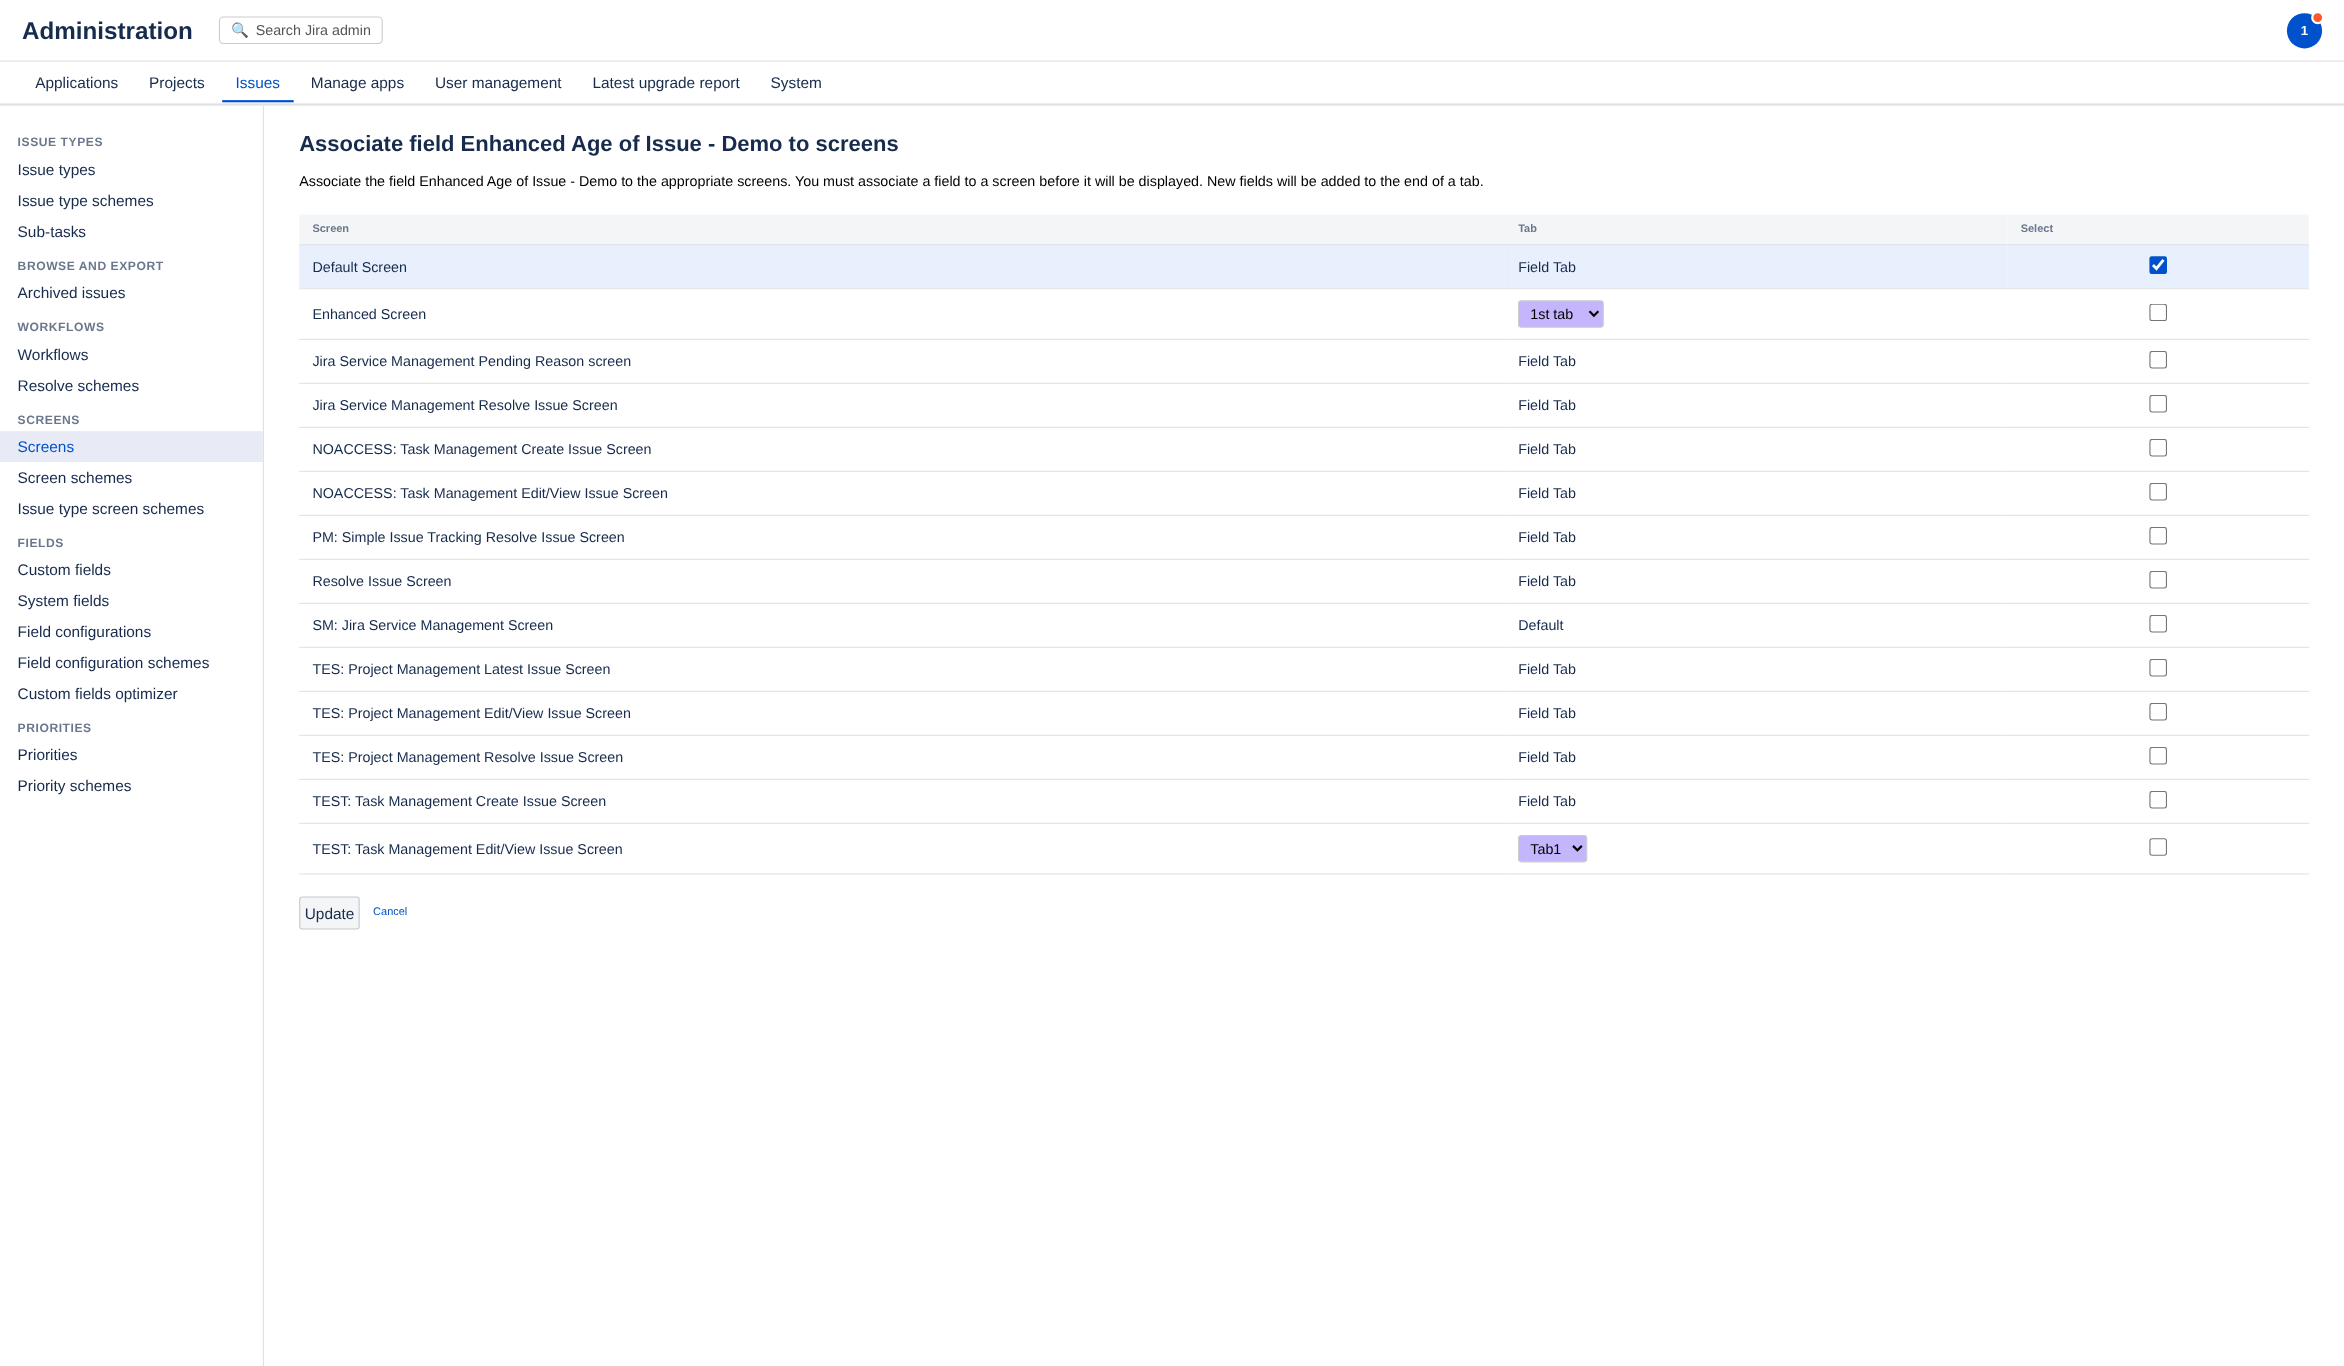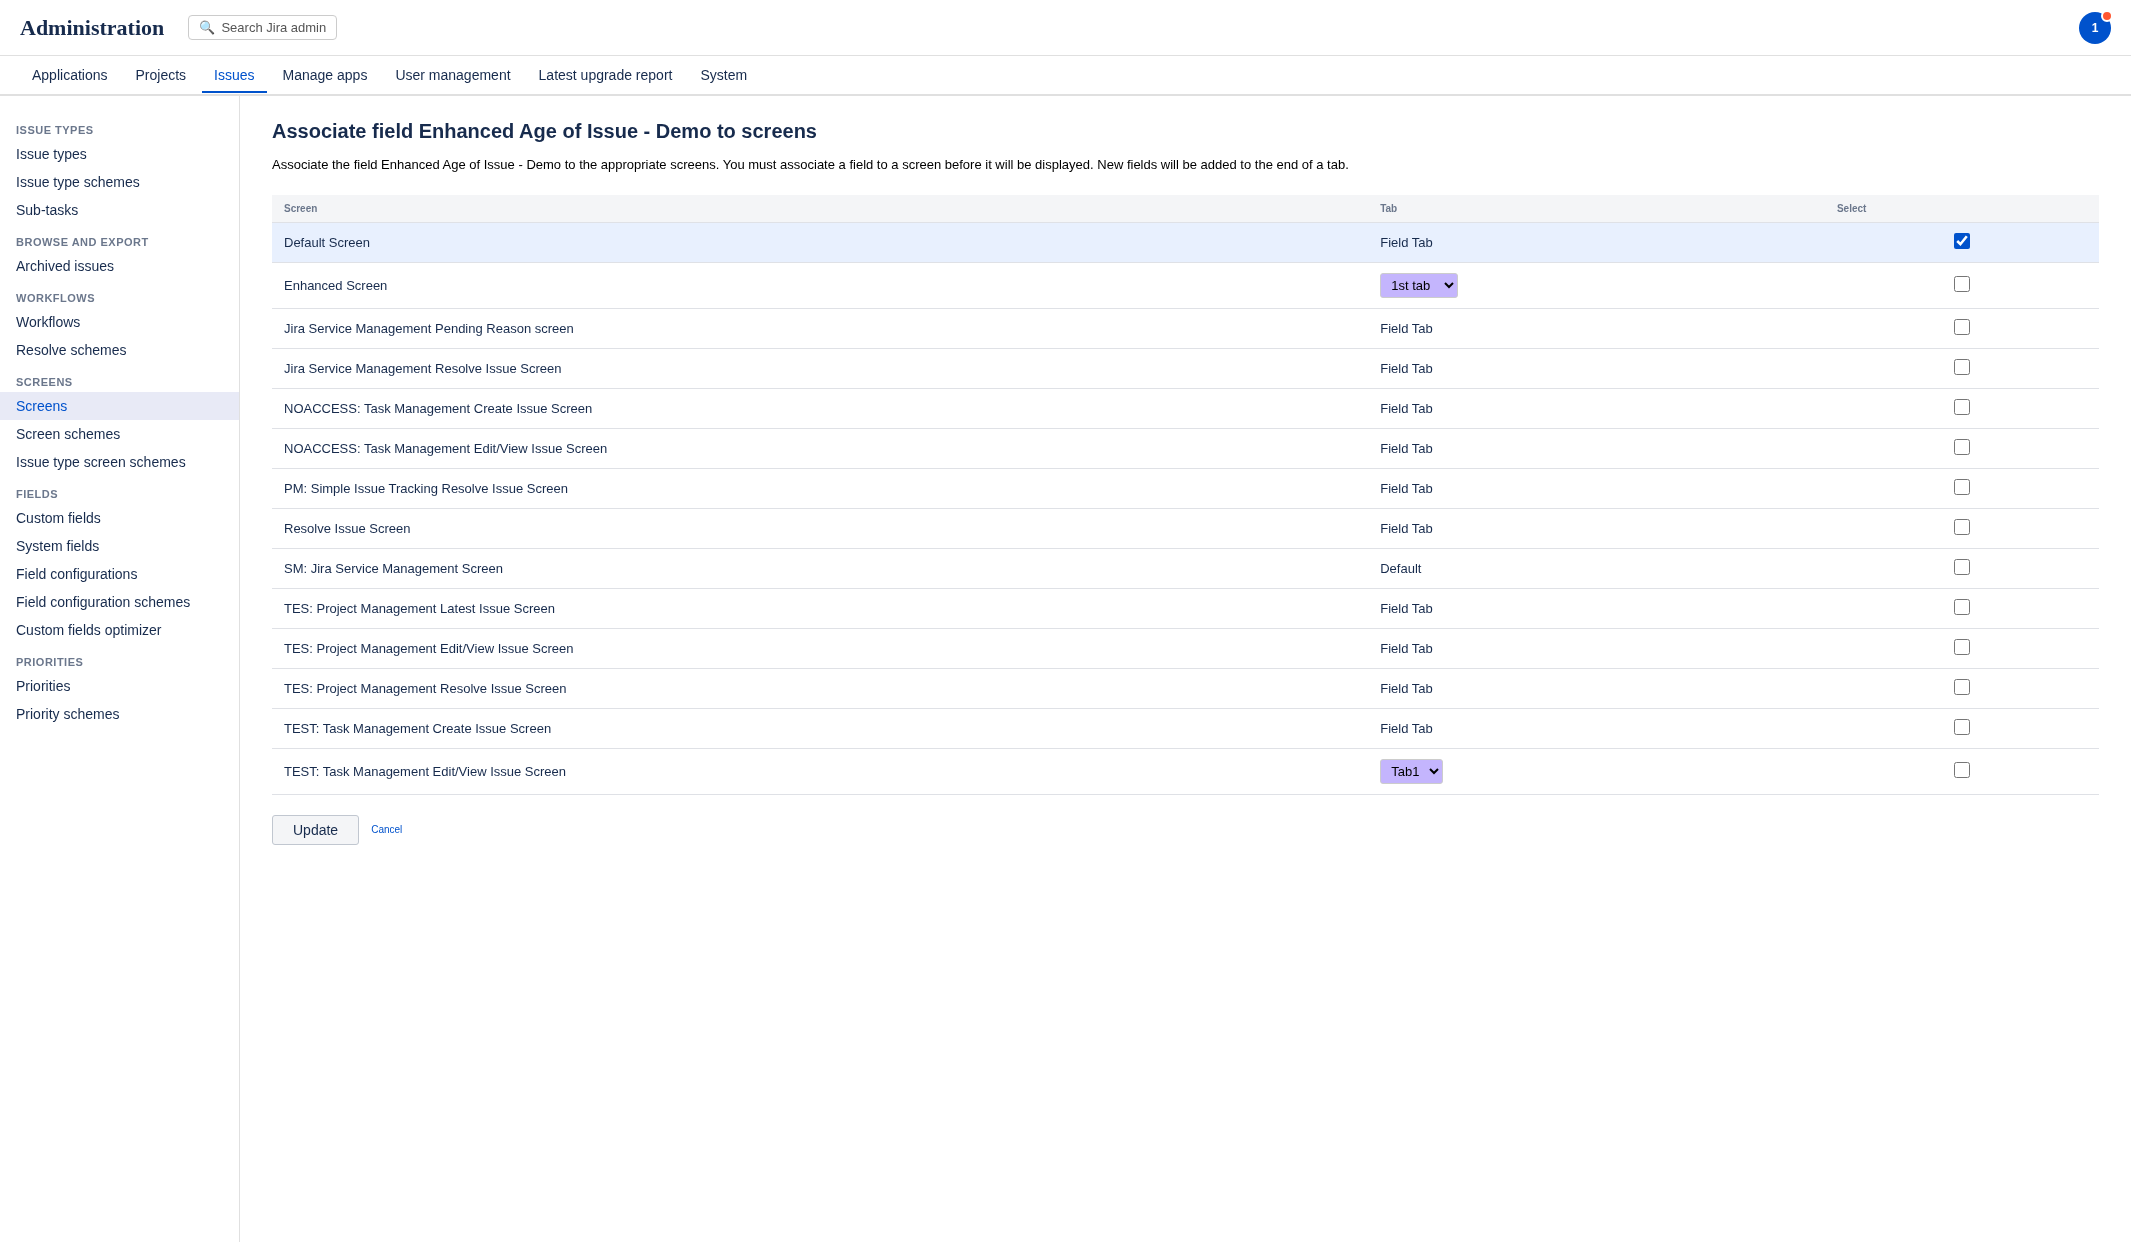"Administration" .header-title { font-family: Liberation Serif, serif -> none }
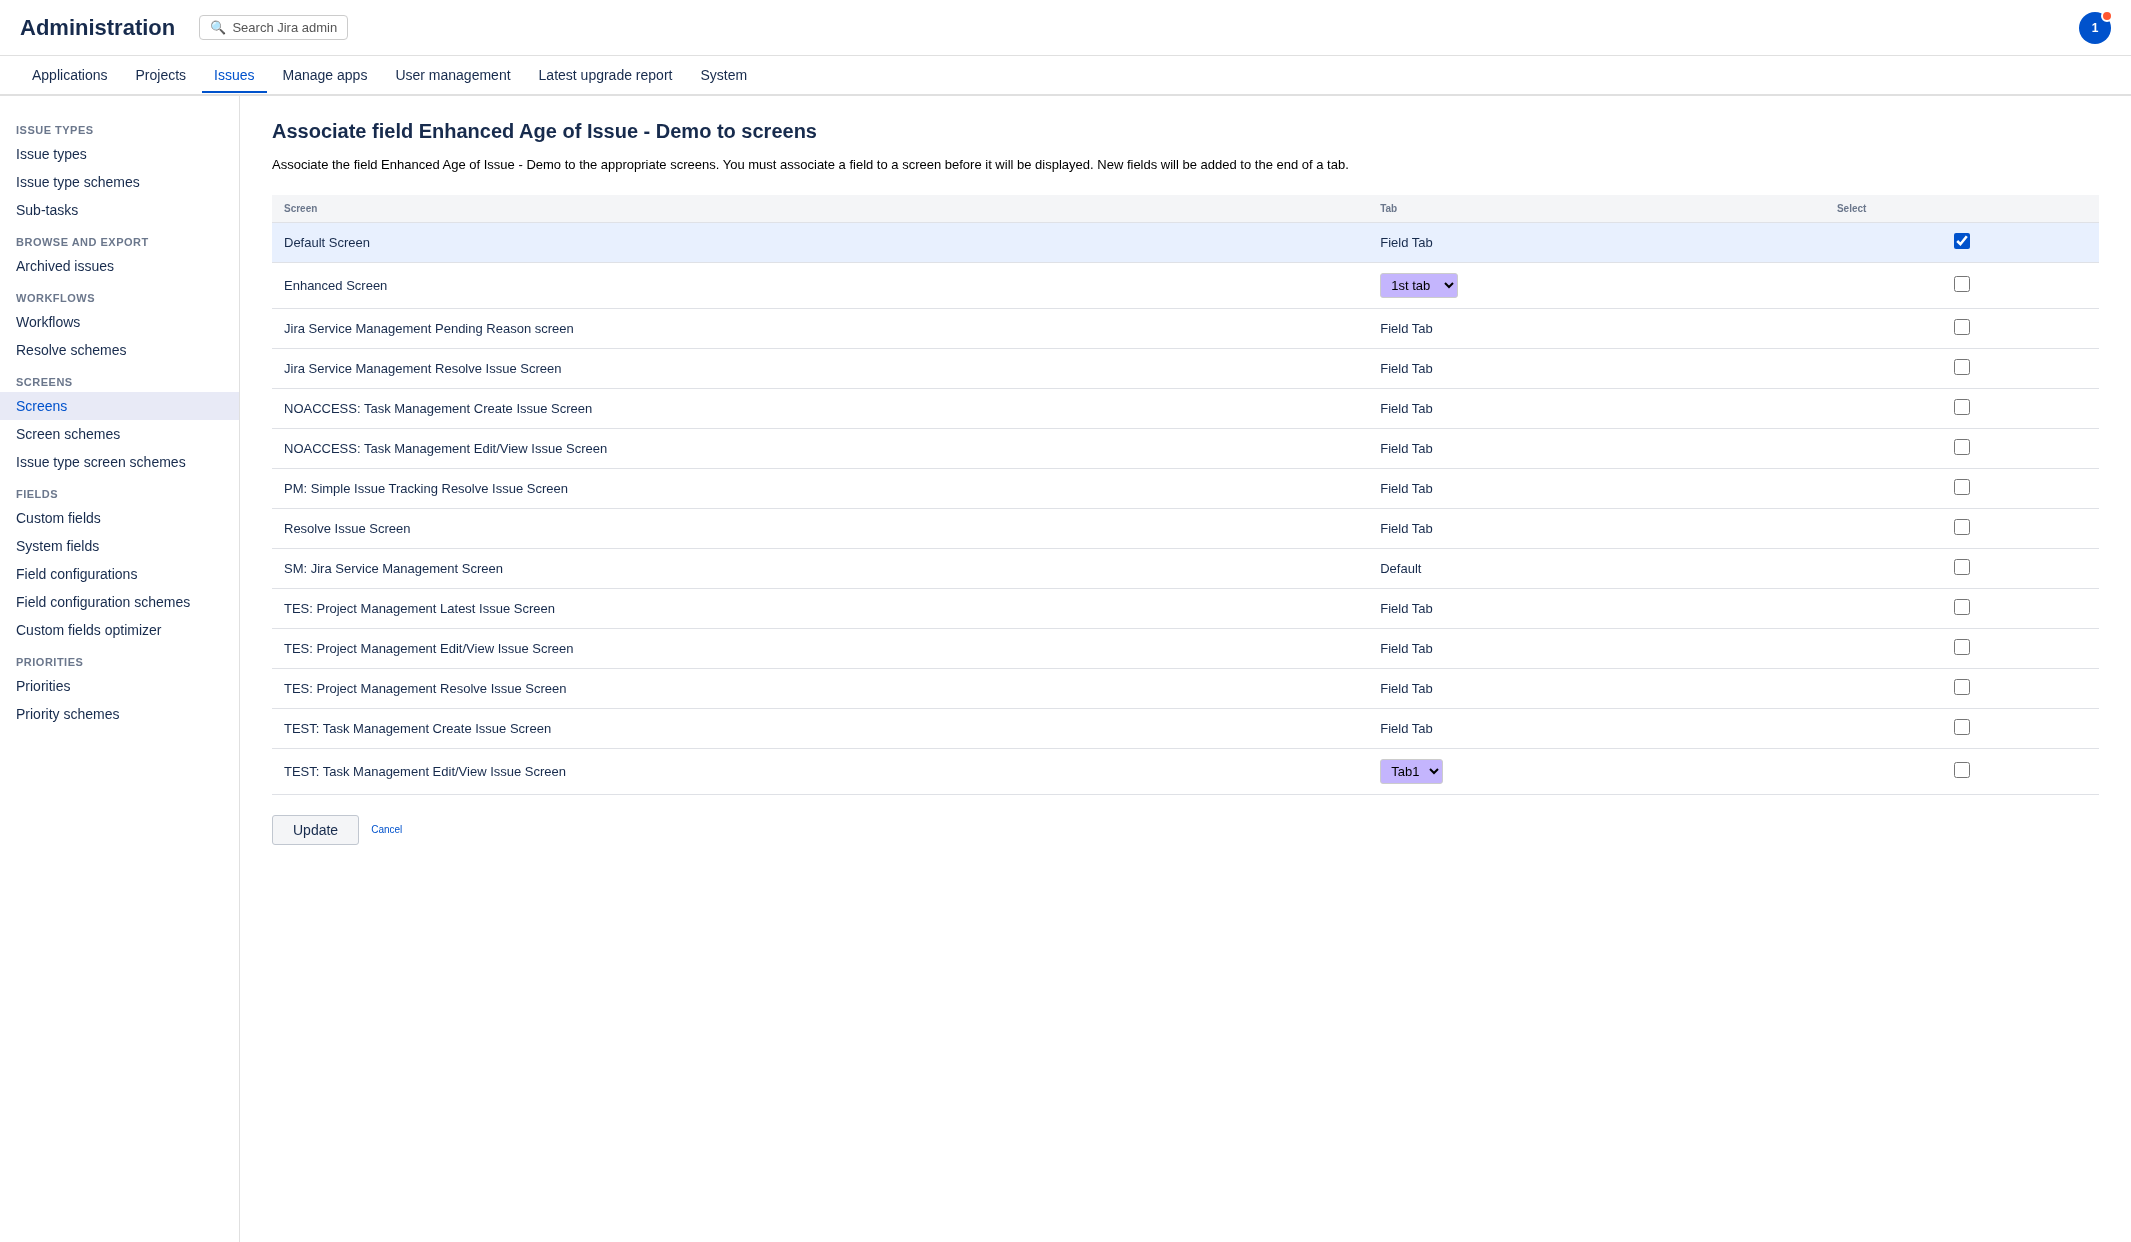"Update" .btn-update { padding: 6px 20px -> 6px 4px }
